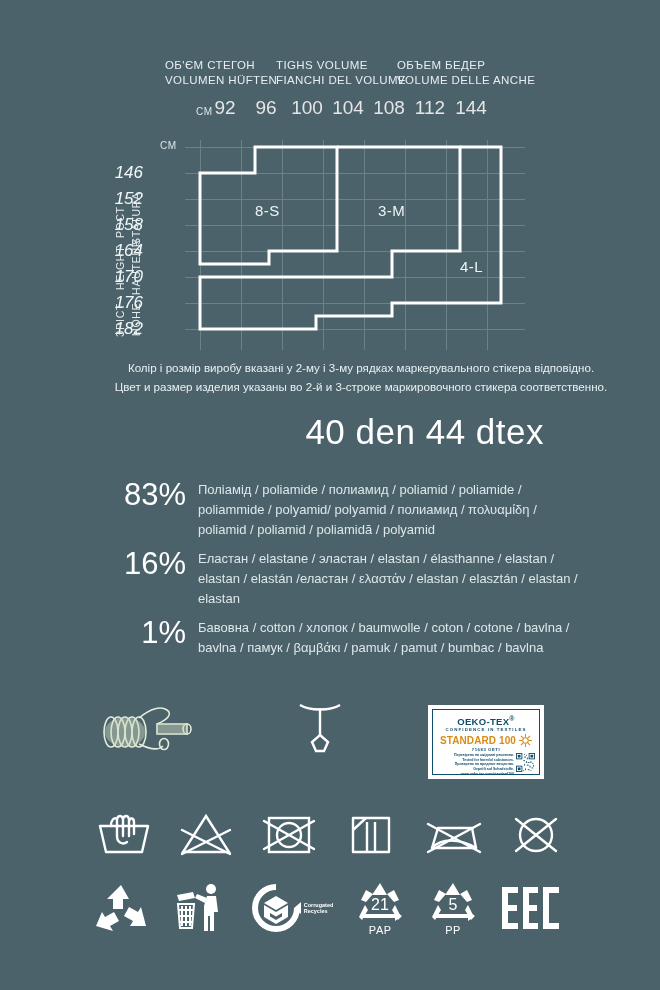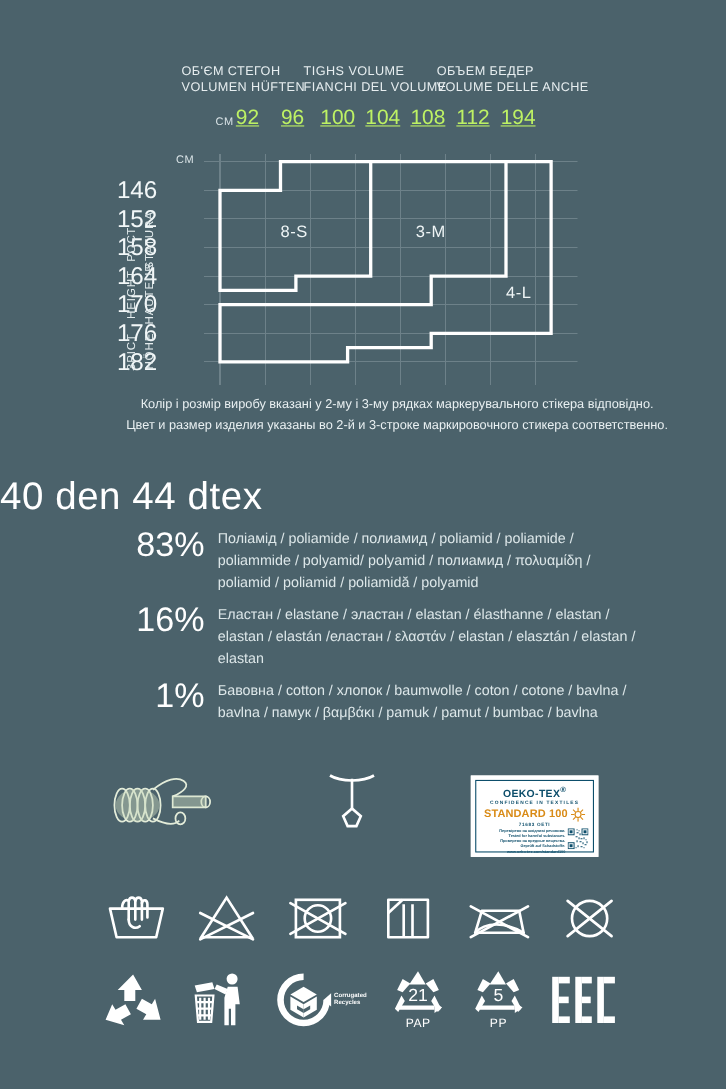"92" .xtick { color: #bef264 -> #e5e5e5; text-decoration: underline -> none }
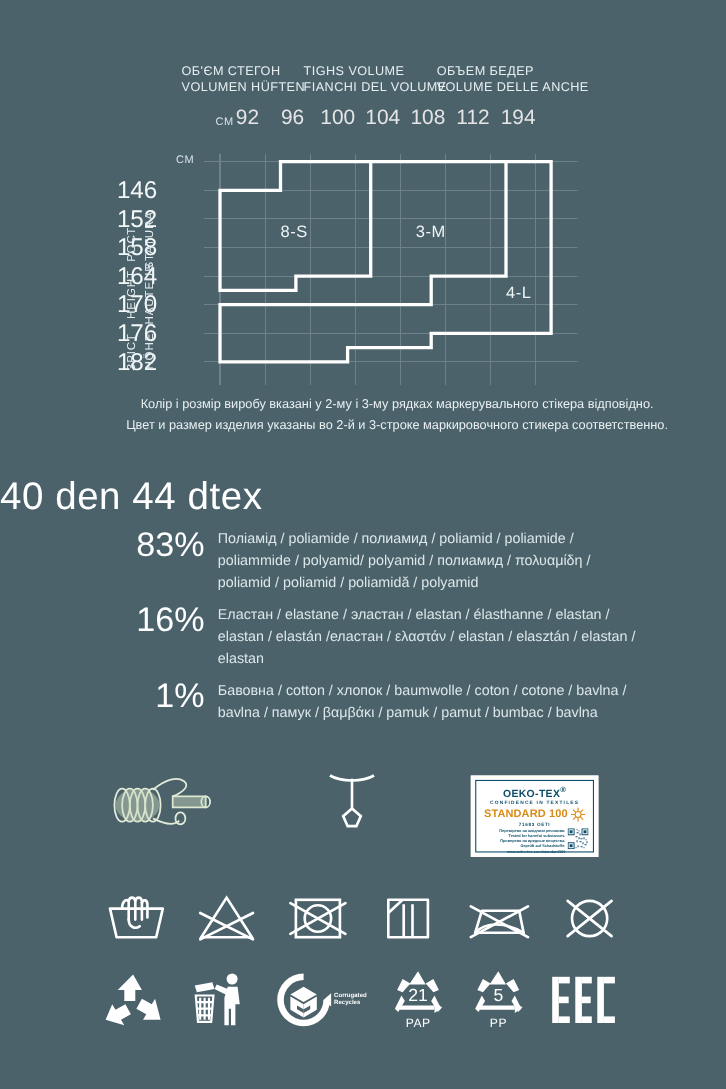"194" div.xtick { text: 194 -> 144 }
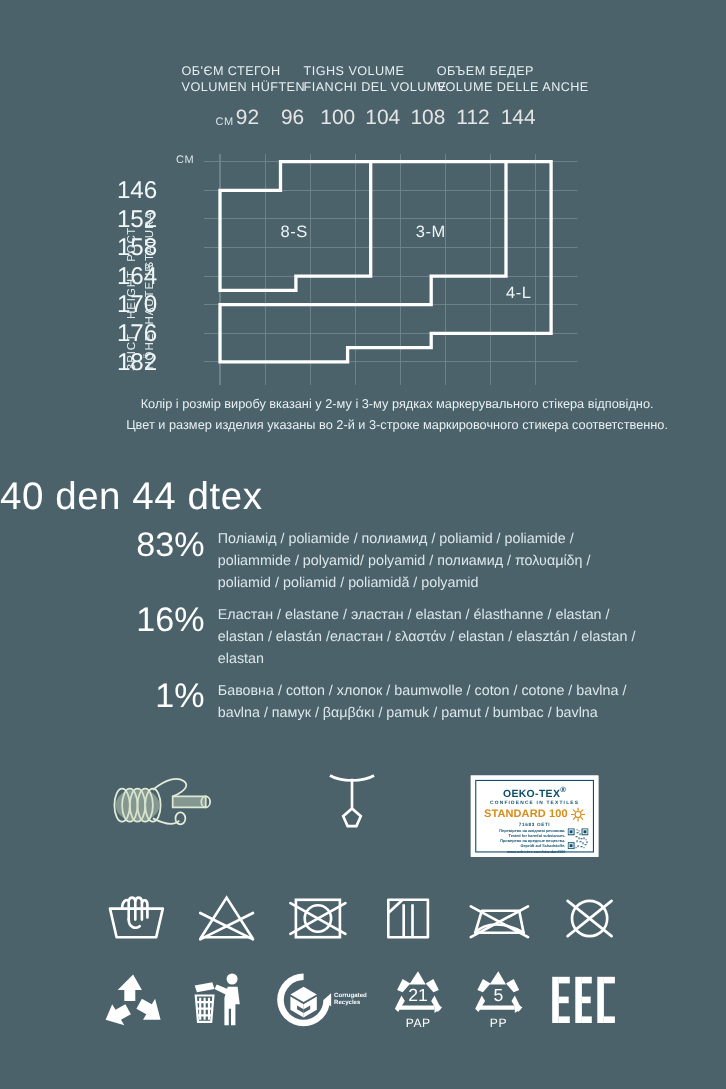"146" .ytick { font-size: 22px -> 17px; font-style: none -> italic }
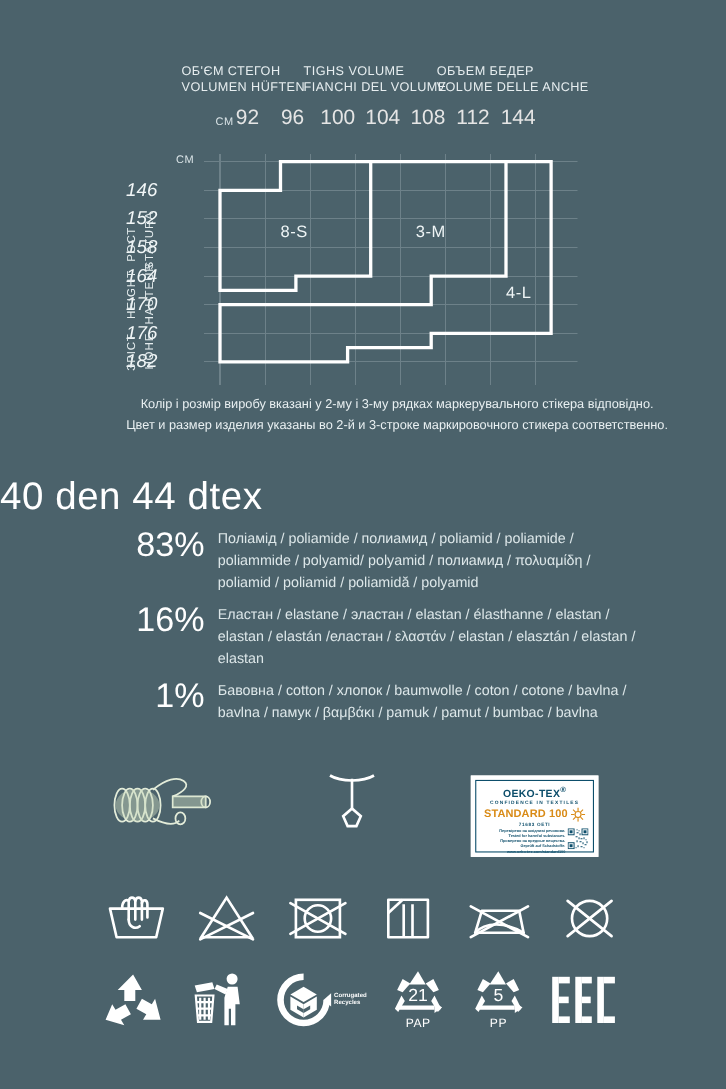"40 den 44 dtex" .den { text-align: left -> right; top: 432px -> 412px }
